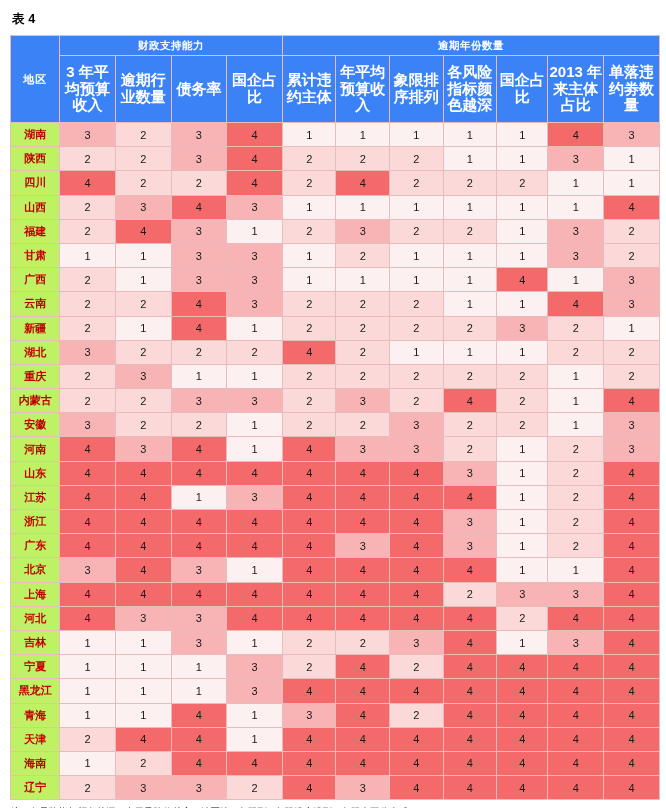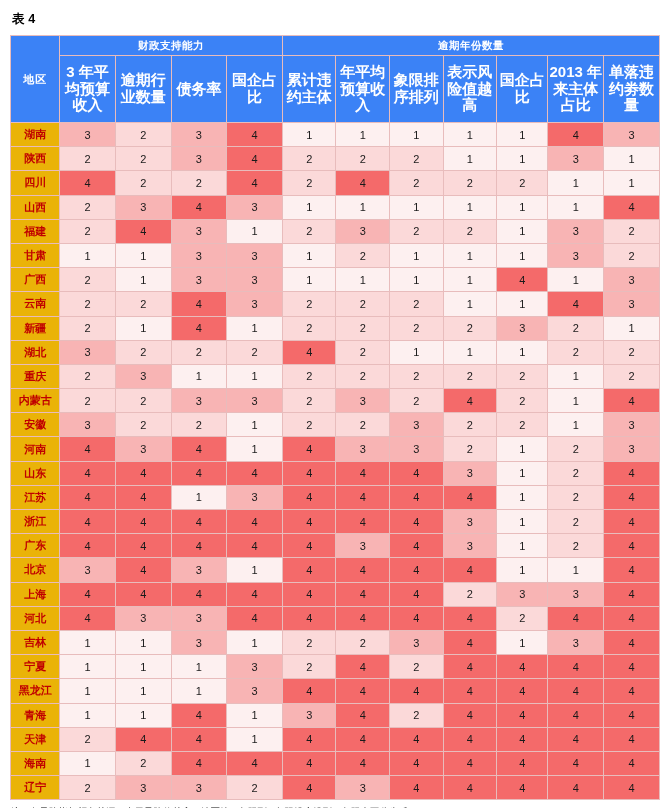"表示风险值越高" span.v { text: 表示风险值越高 -> 各风险指标颜色越深 }
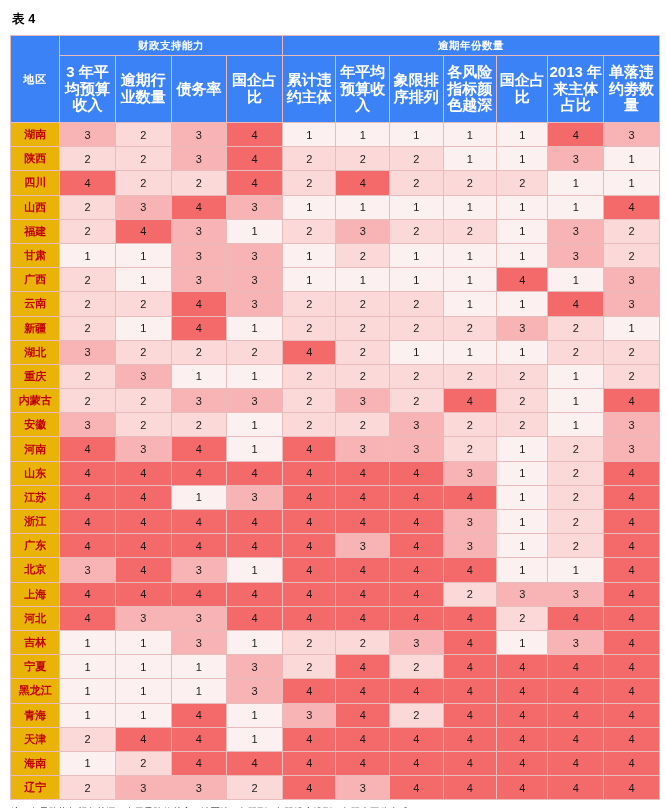"湖南" td.rowhdr { background: #eab308 -> #bef264 }
